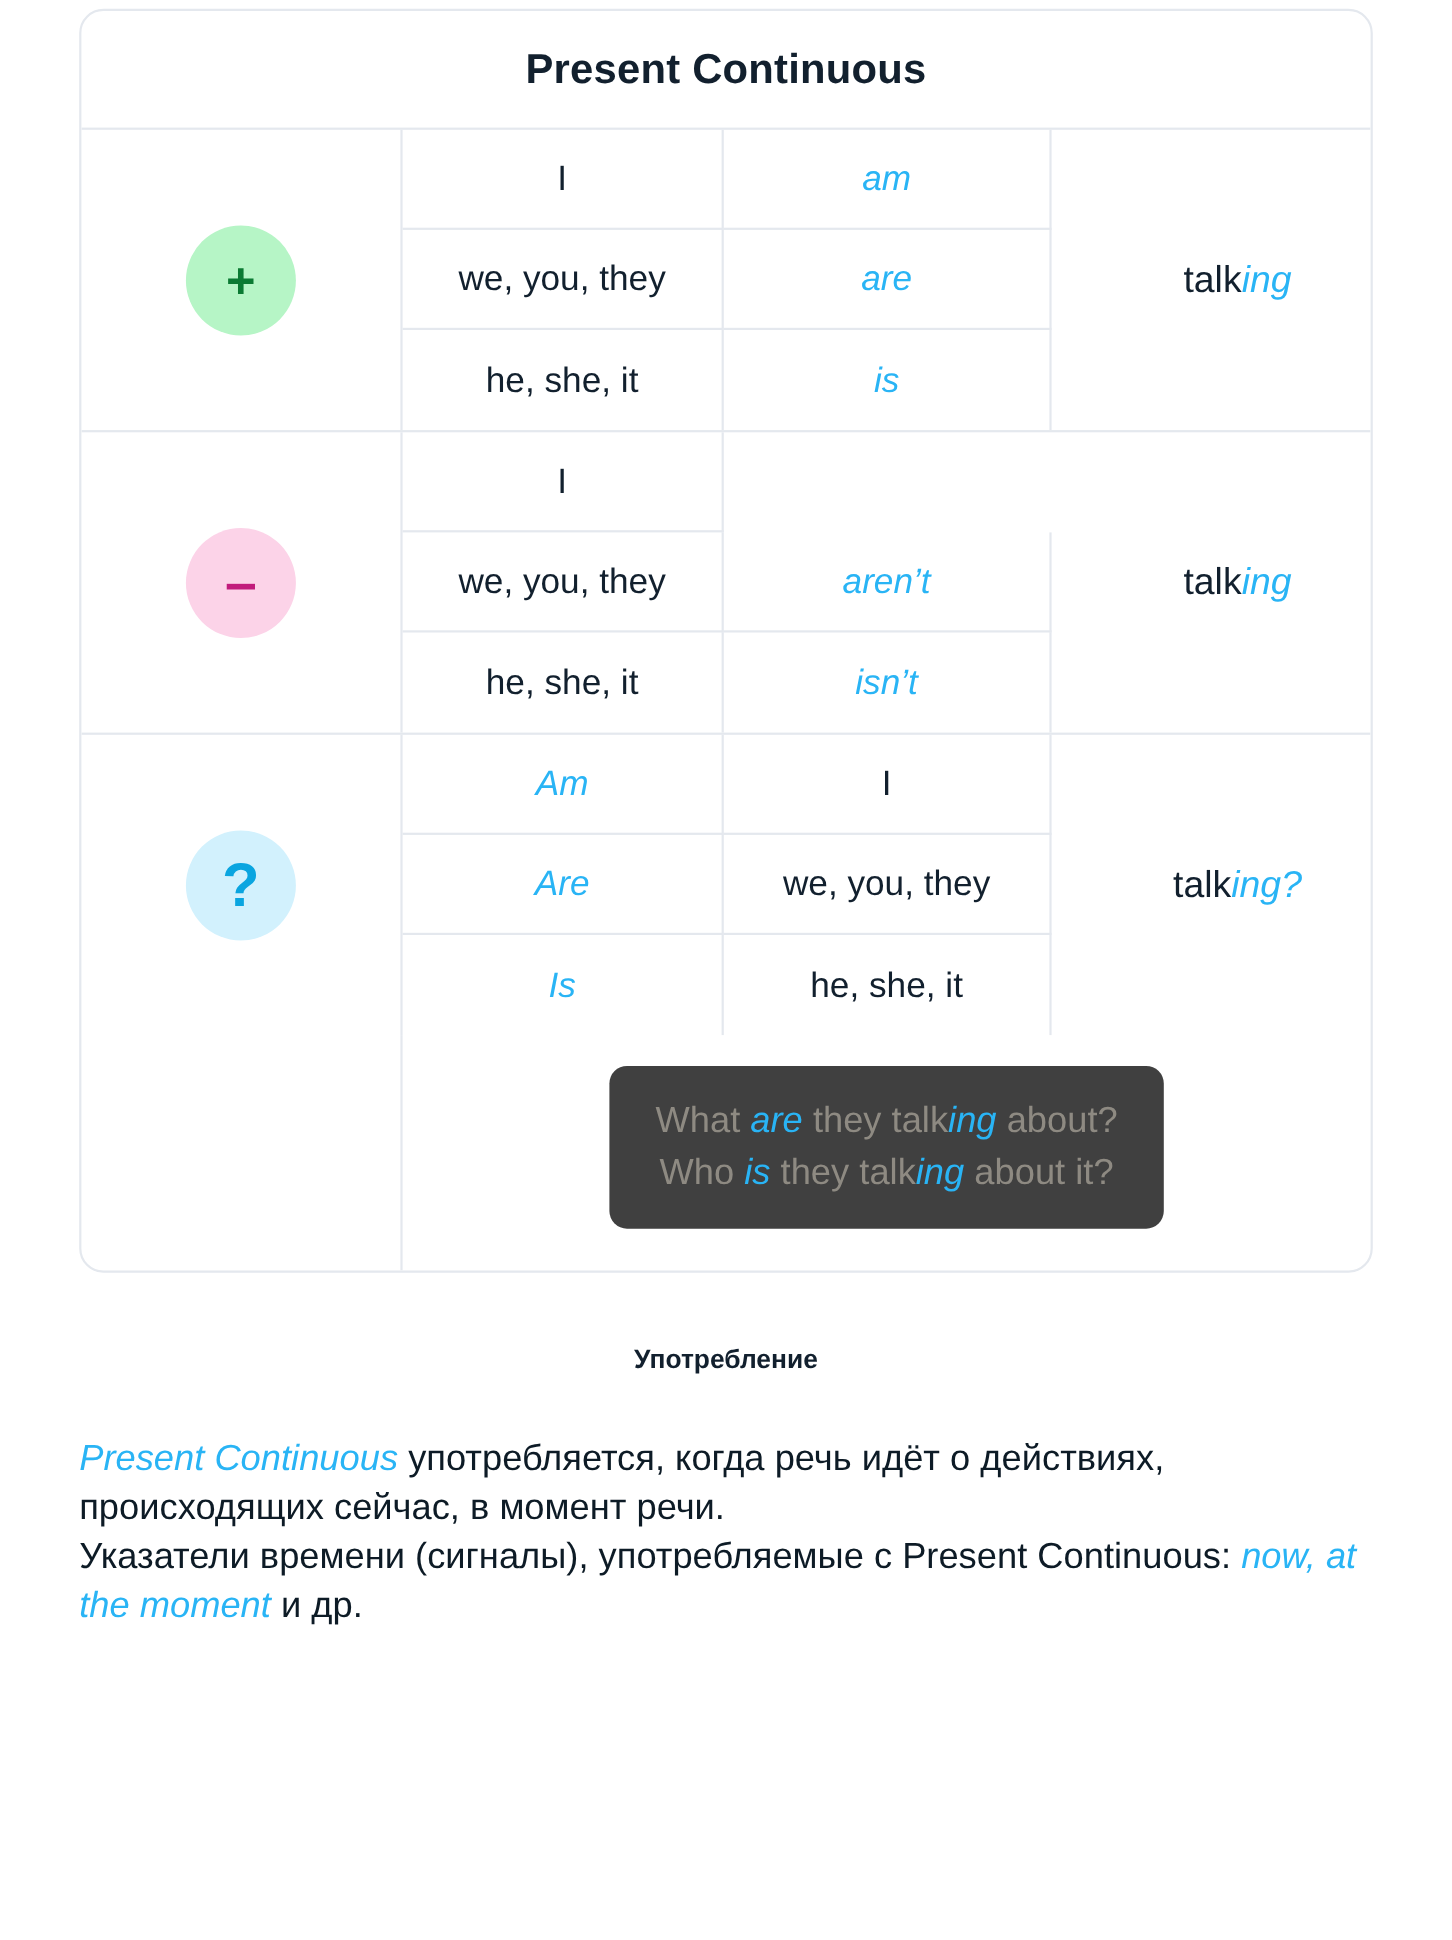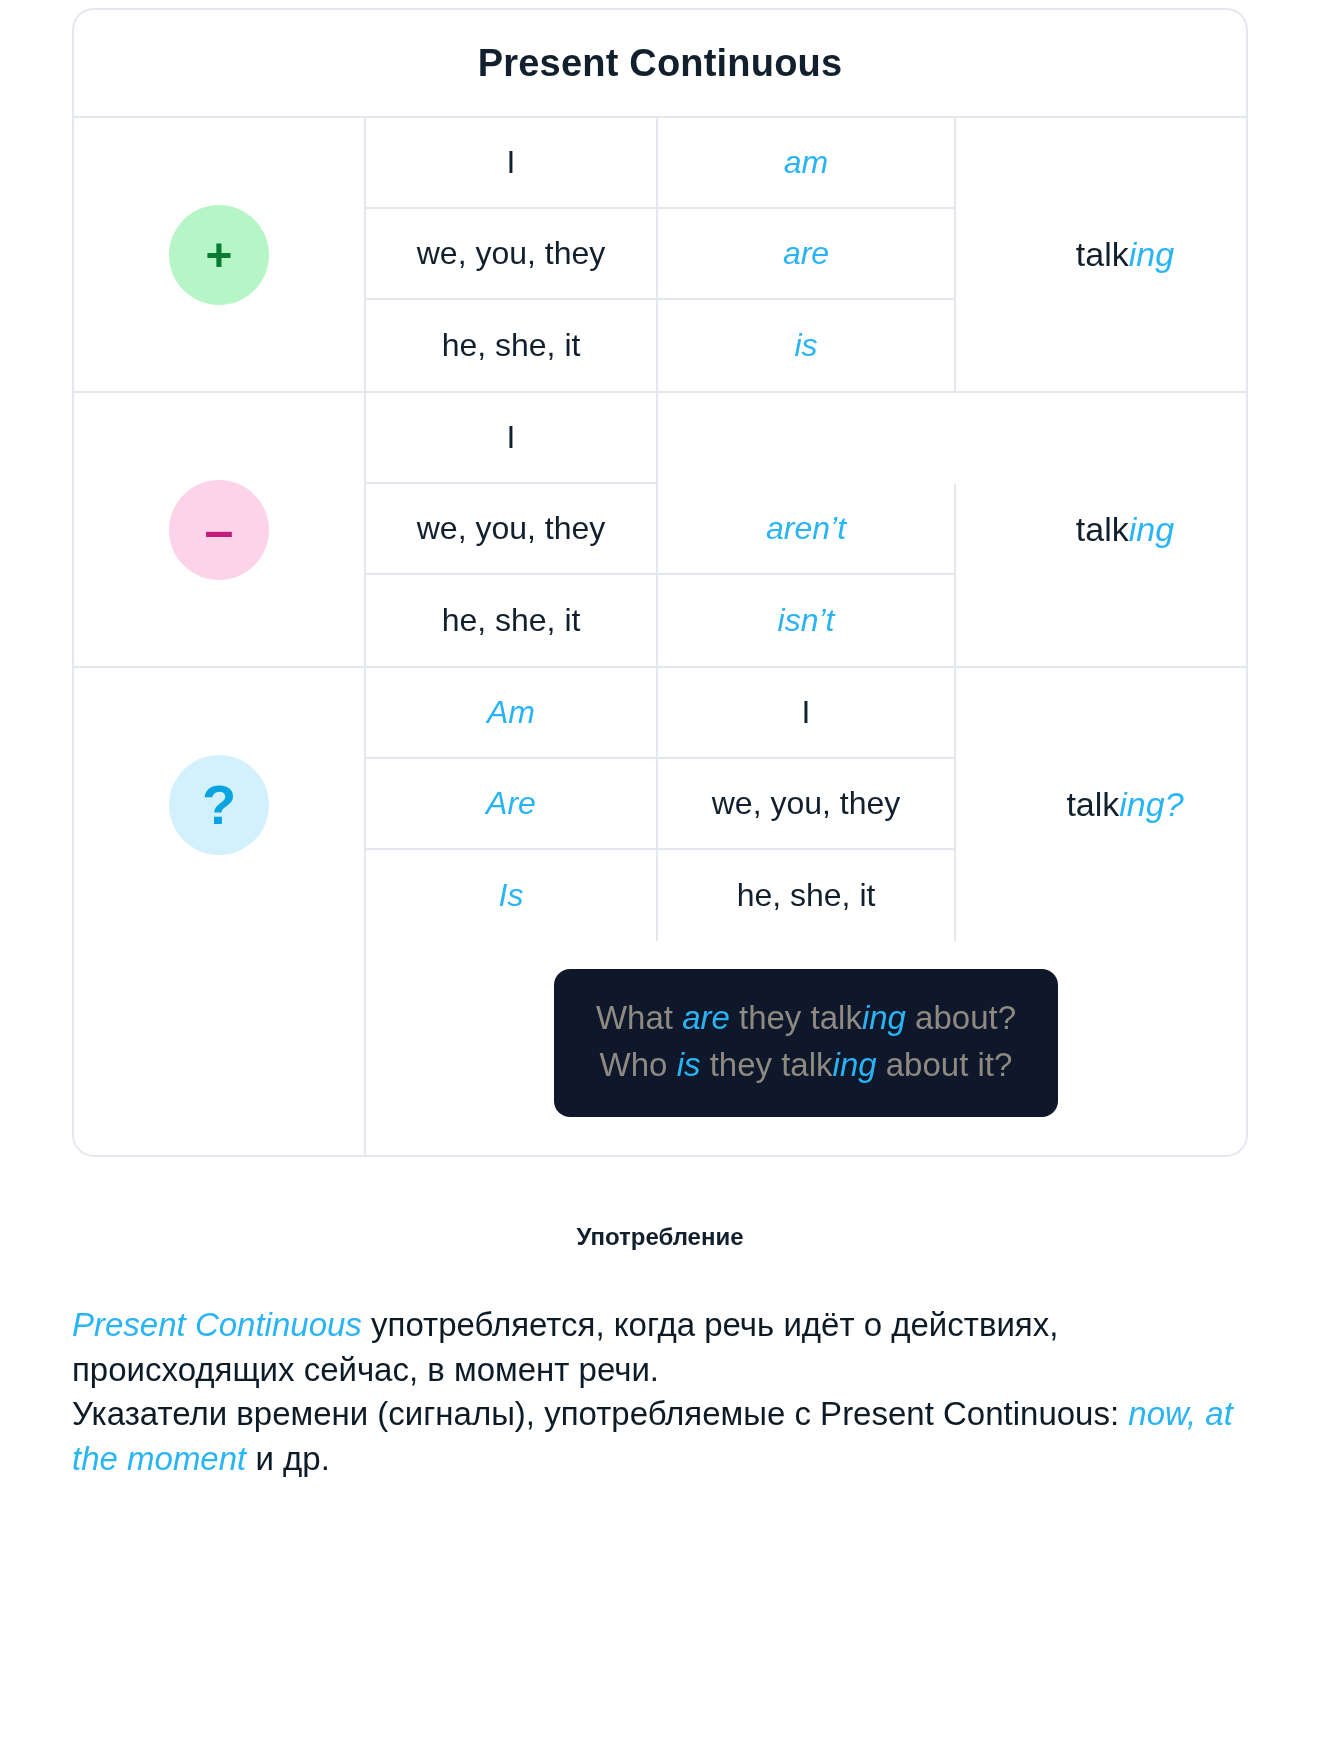"What are they talking about?" .example-box { background: #0f172a -> #404040 }
